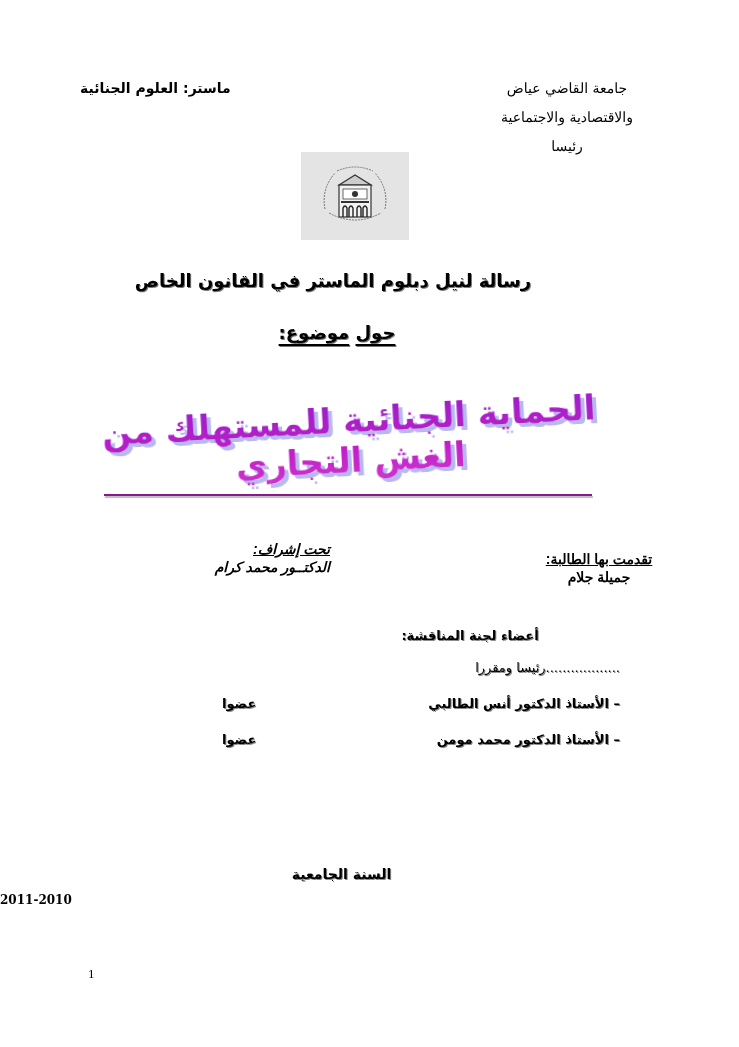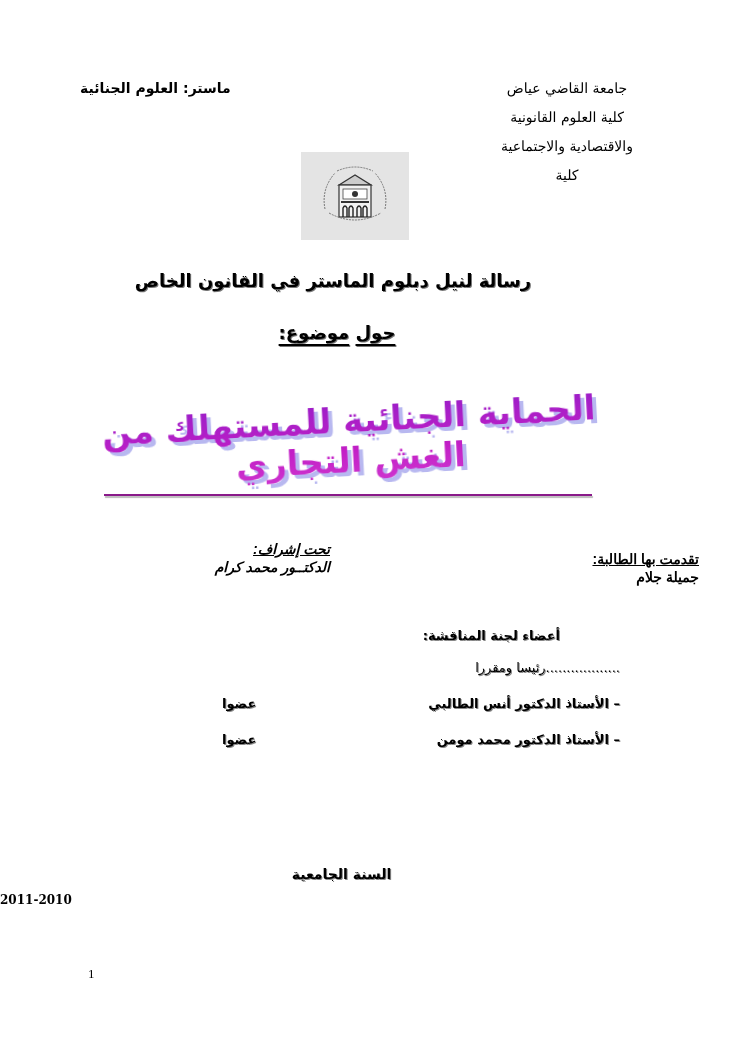"كلية العلوم القانونية" div { html: <div>كلية العلوم القانونية</div> -> none }
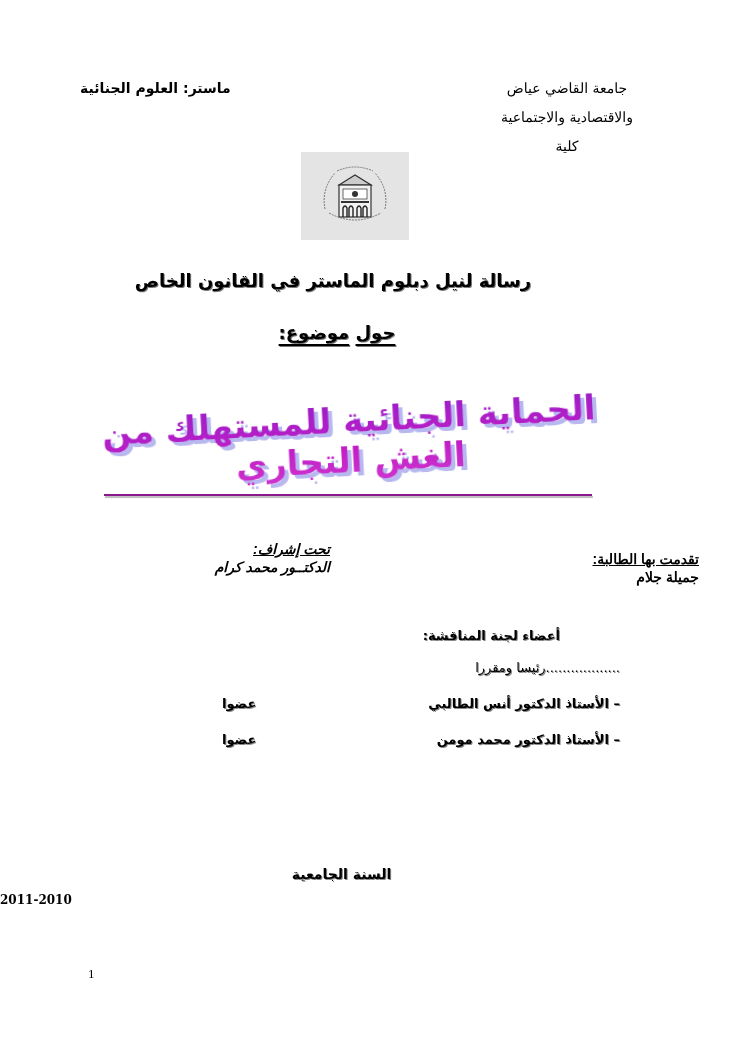"كلية" div { text: كلية -> رئيسا }
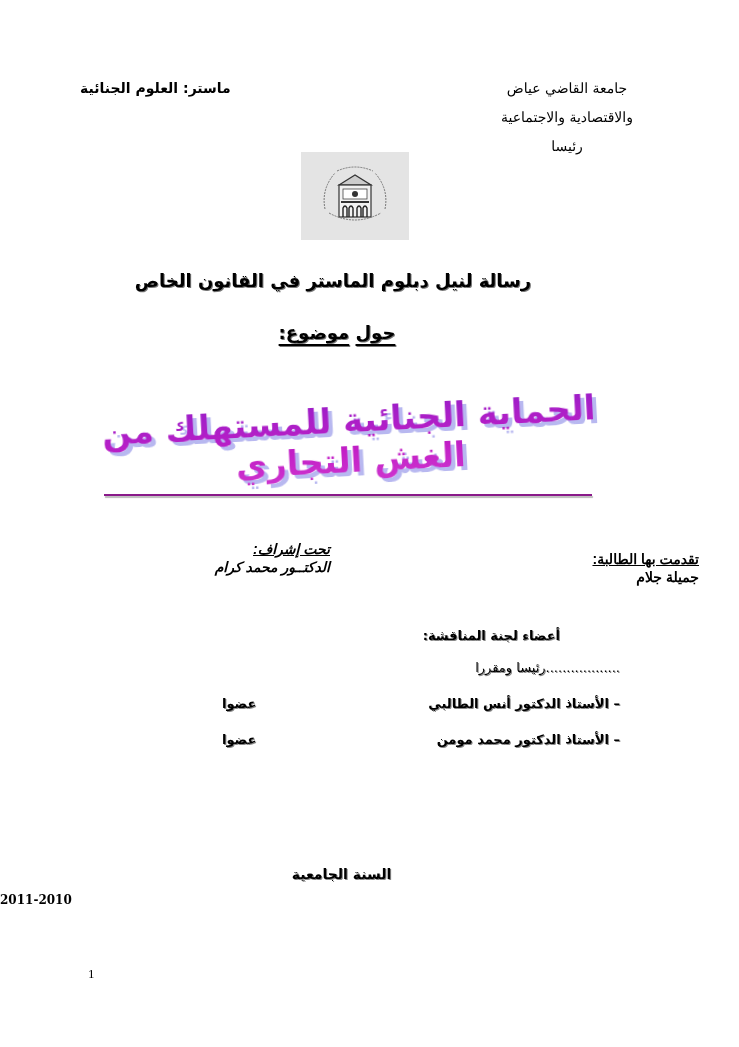"تقدمت بها الطالبة:" .student { text-align: right -> center }
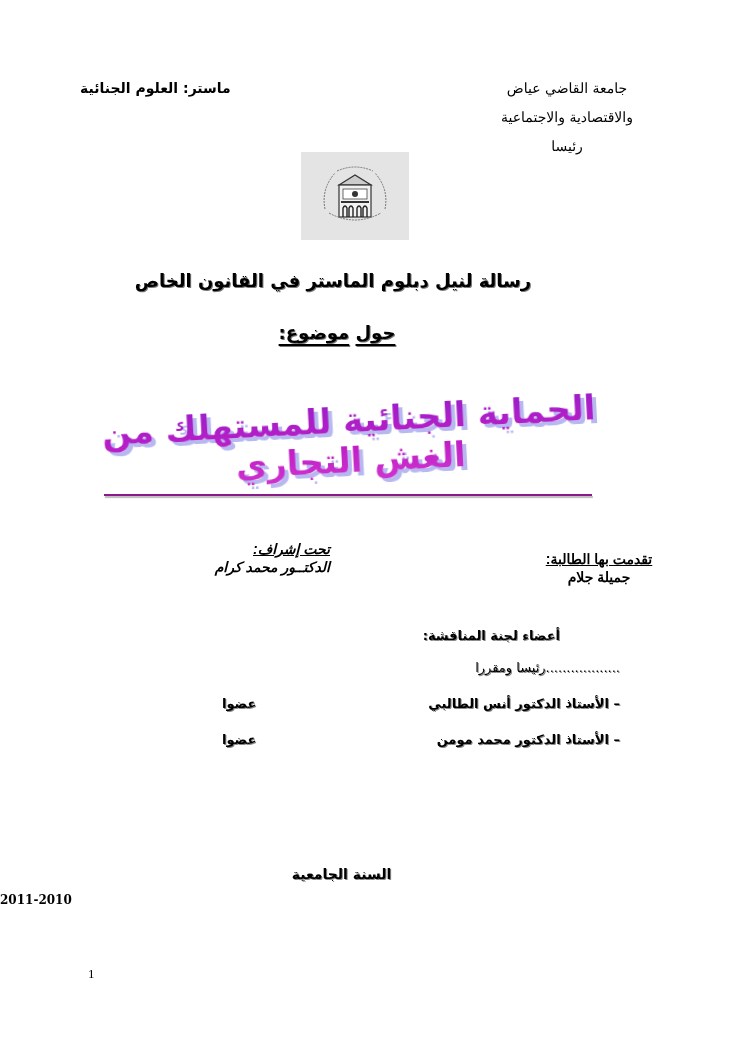"أعضاء لجنة المناقشة:" .committee-title { text-align: right -> center }
